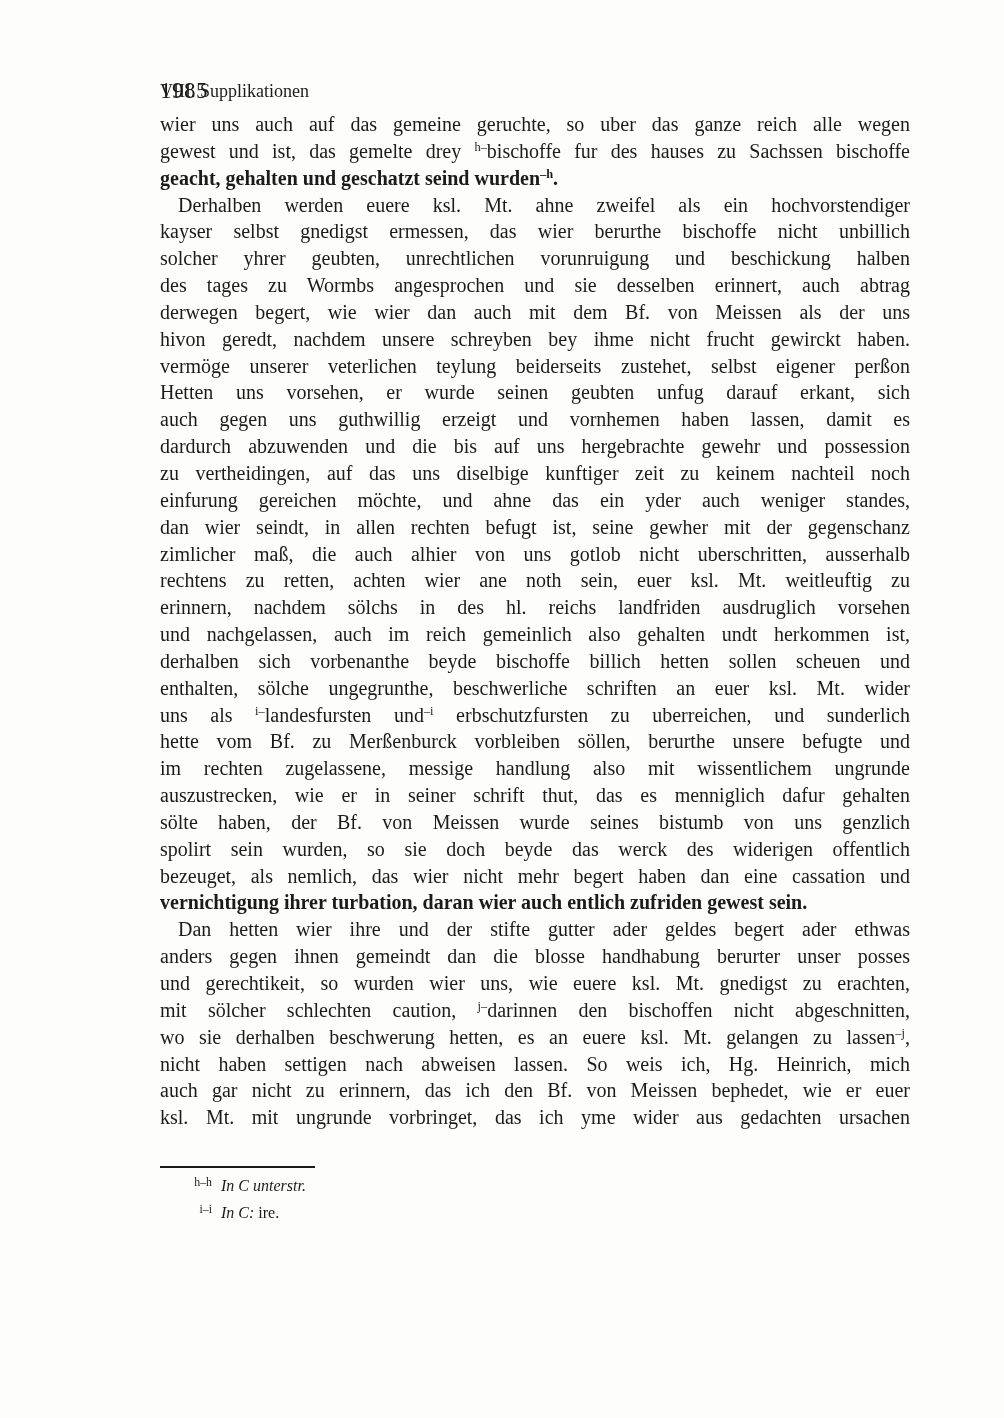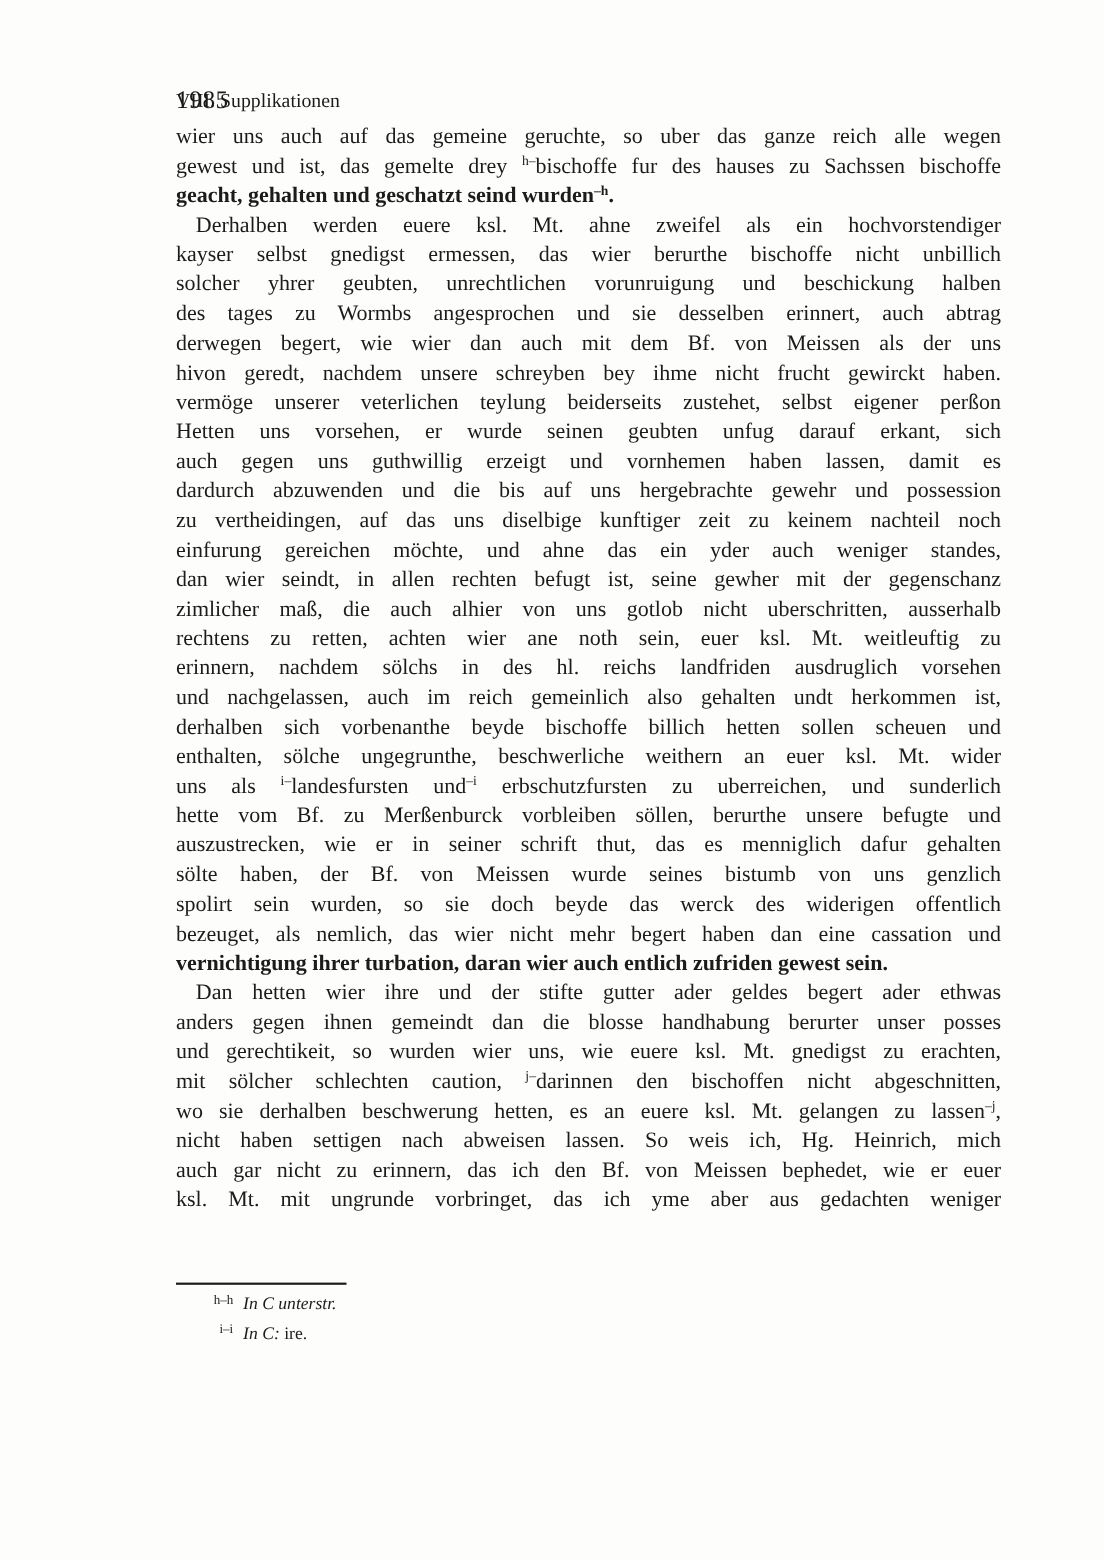"enthalten, sölche ungegrunthe," div.line { text: weithern -> schriften }
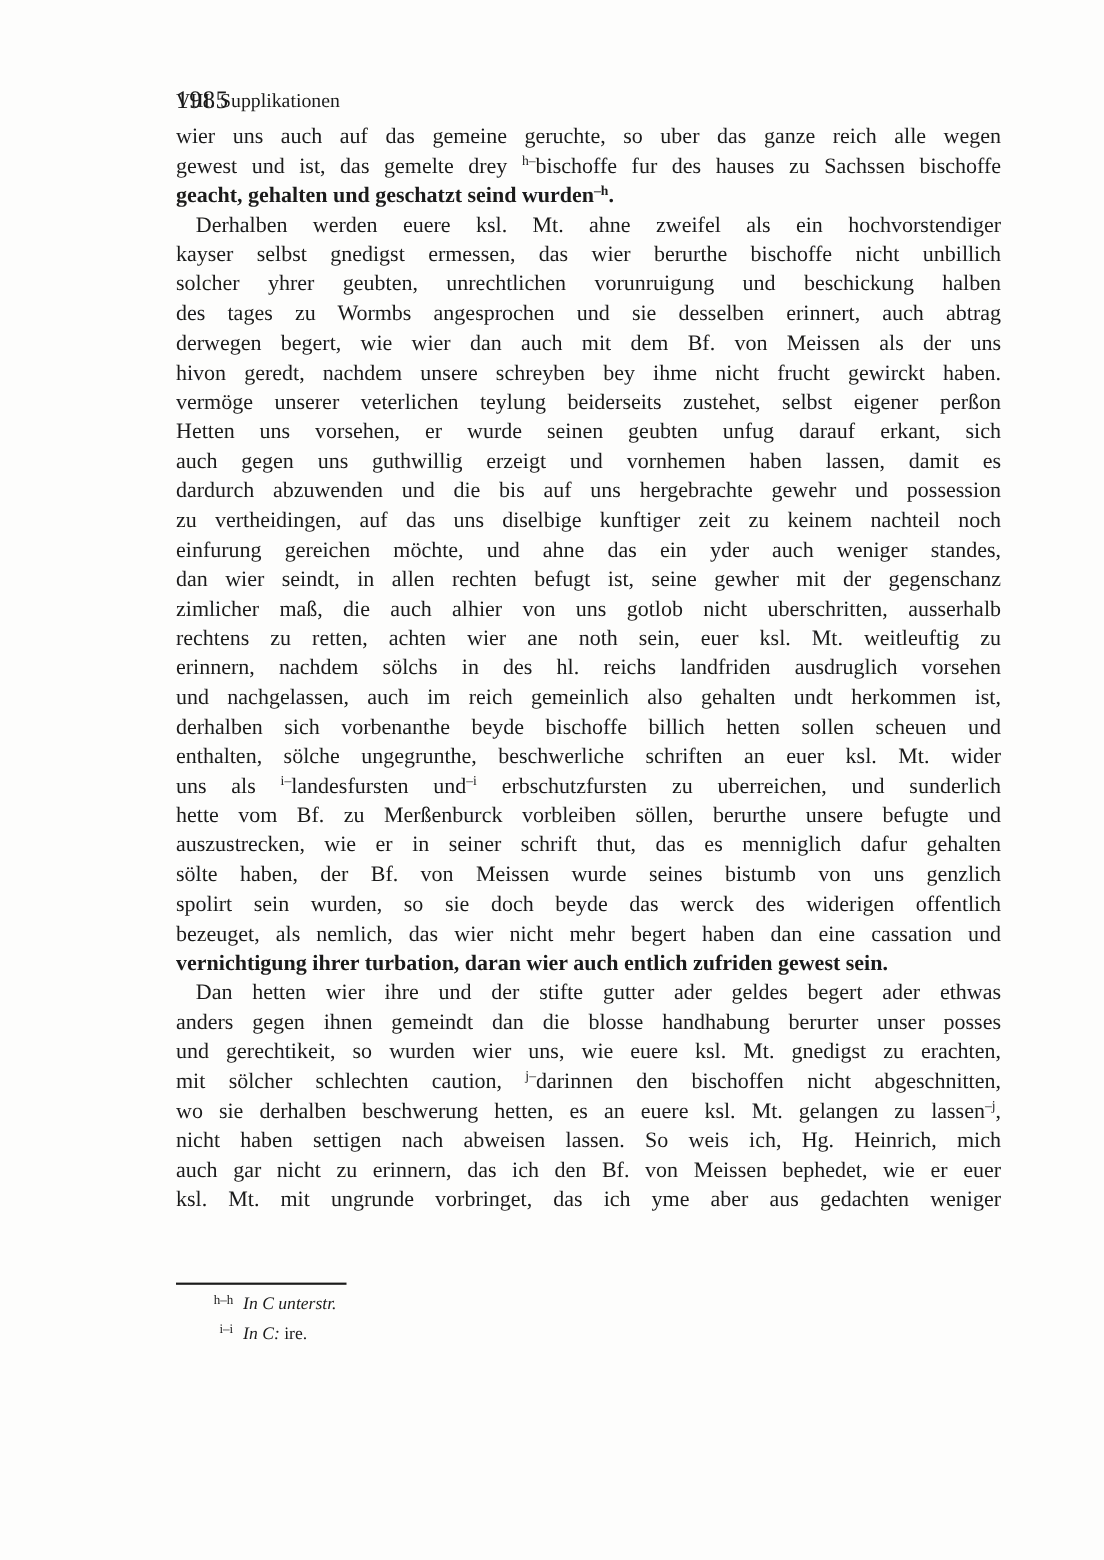"im rechten zugelassene, messige handlung" div.line { html: none -> <div>im rechten zugelassene, messige handlung also mit wissentlichem ungrunde</div> }
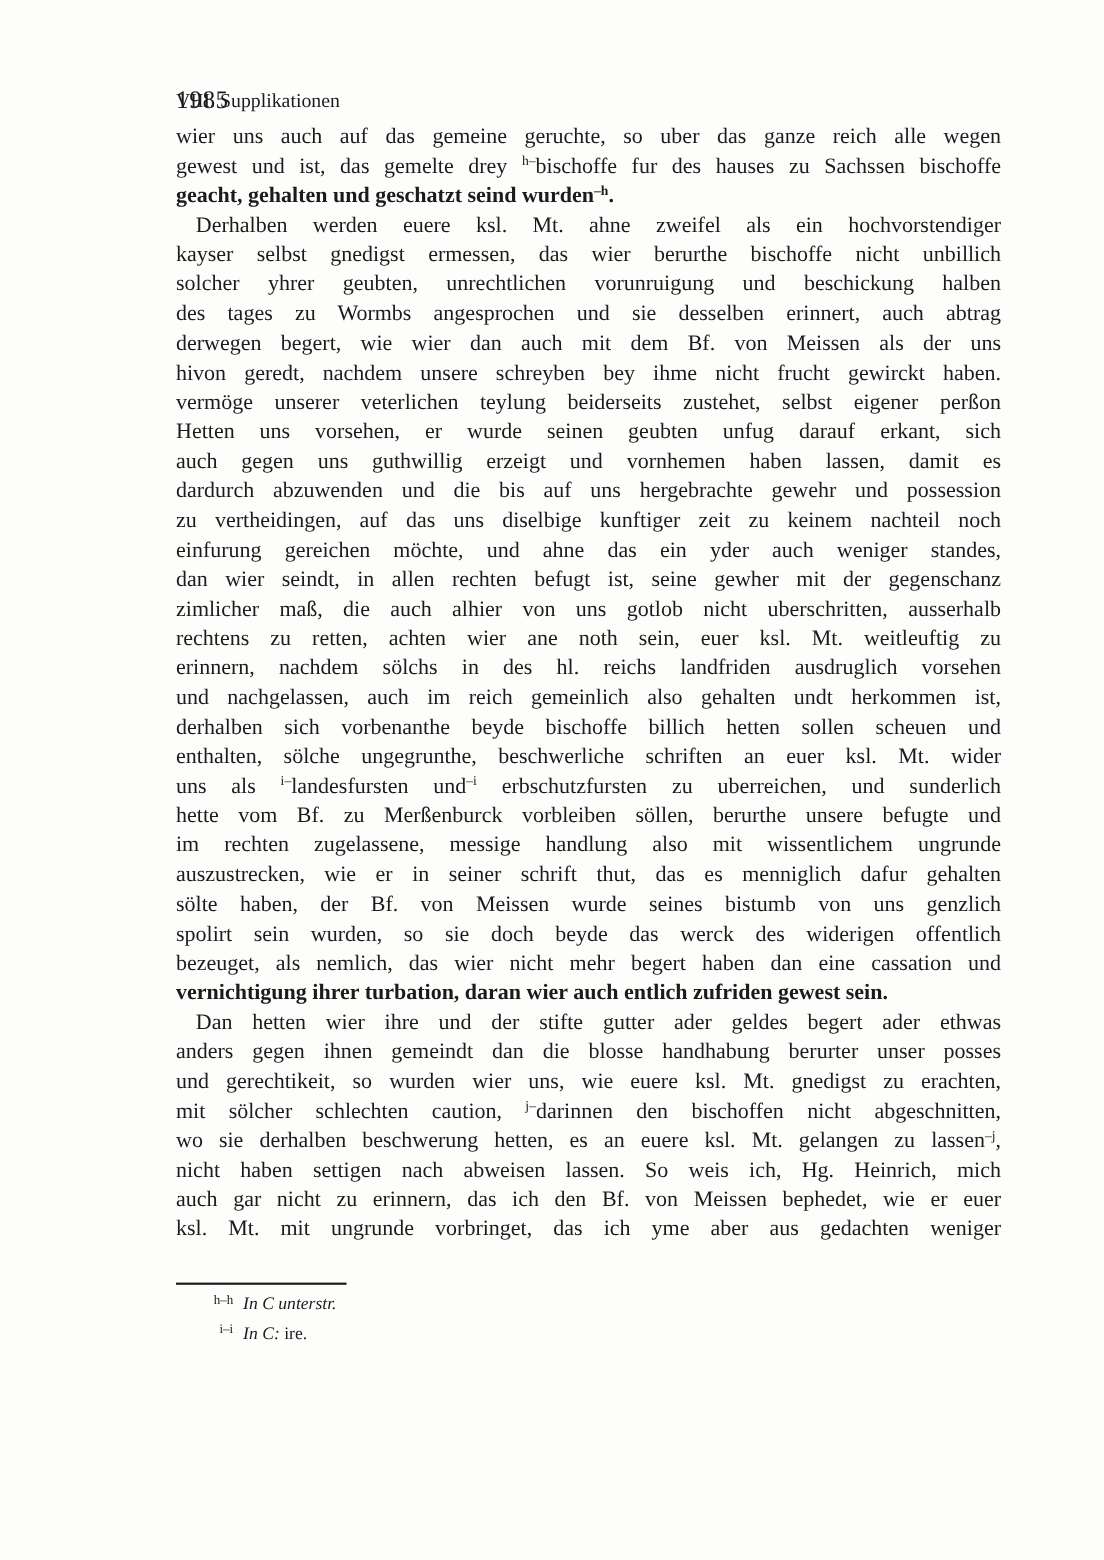"ksl. Mt. mit ungrunde vorbringet," div.line { text: aber aus gedachten weniger -> wider aus gedachten ursachen }
